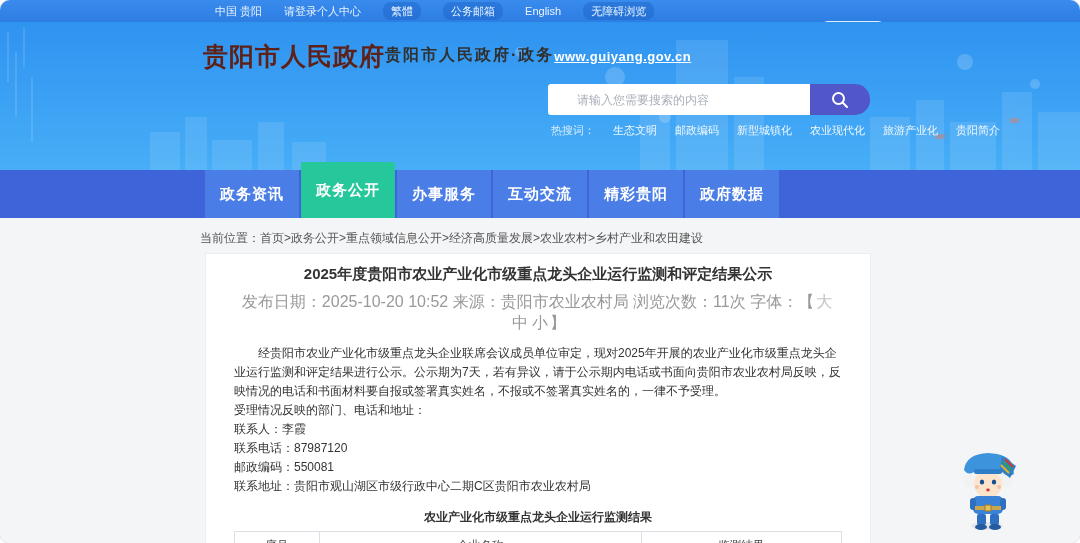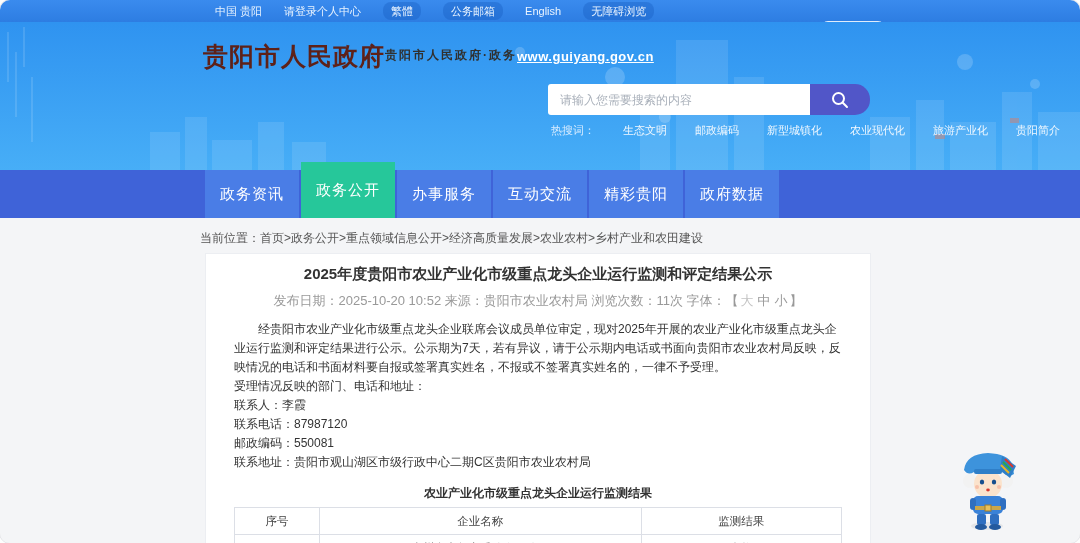"贵阳市人民政府·政务" #site-subtitle { font-size: 12px -> 16px }
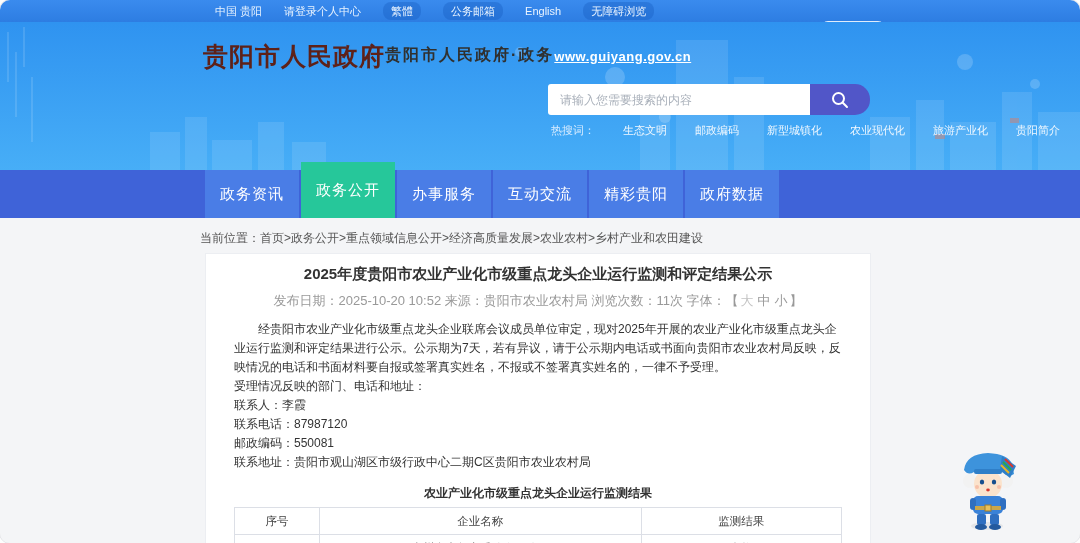"请输入您需要搜索的内容" #search-input { padding: 0 12px -> 0 29px }
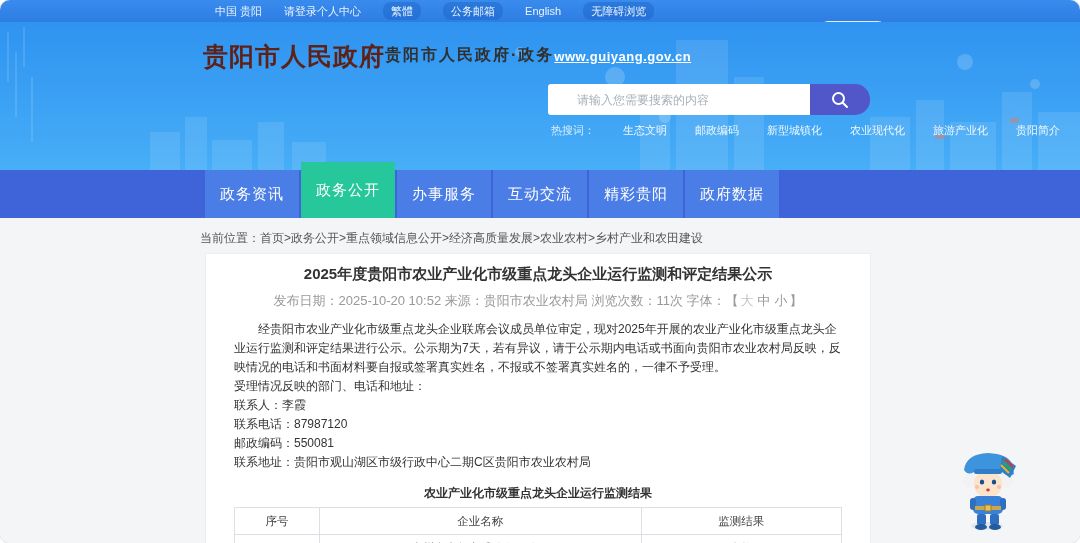"热搜词：" #hotwords { gap: 28px -> 18px }
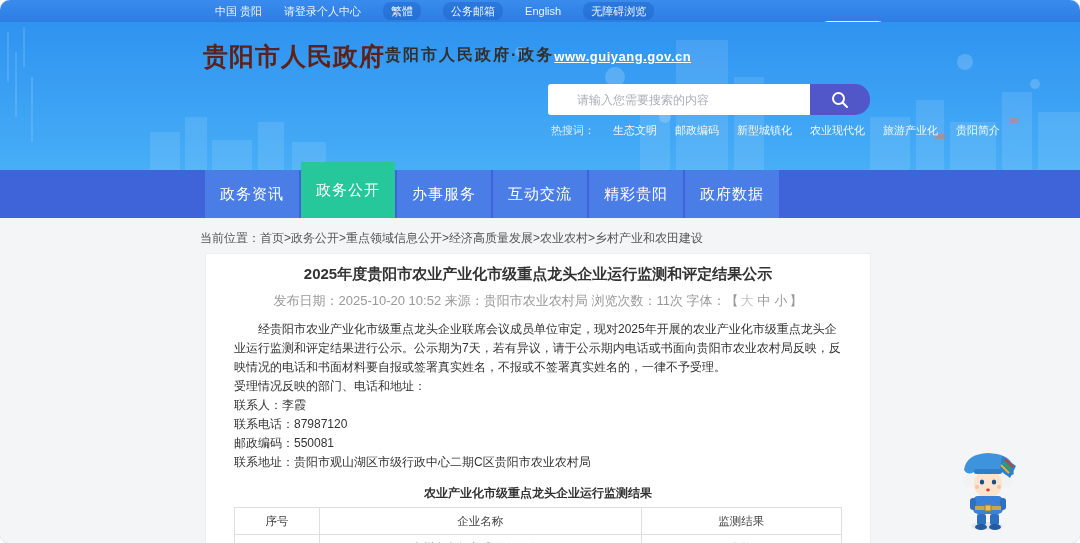"政务资讯" .nav-item { font-weight: normal -> bold }
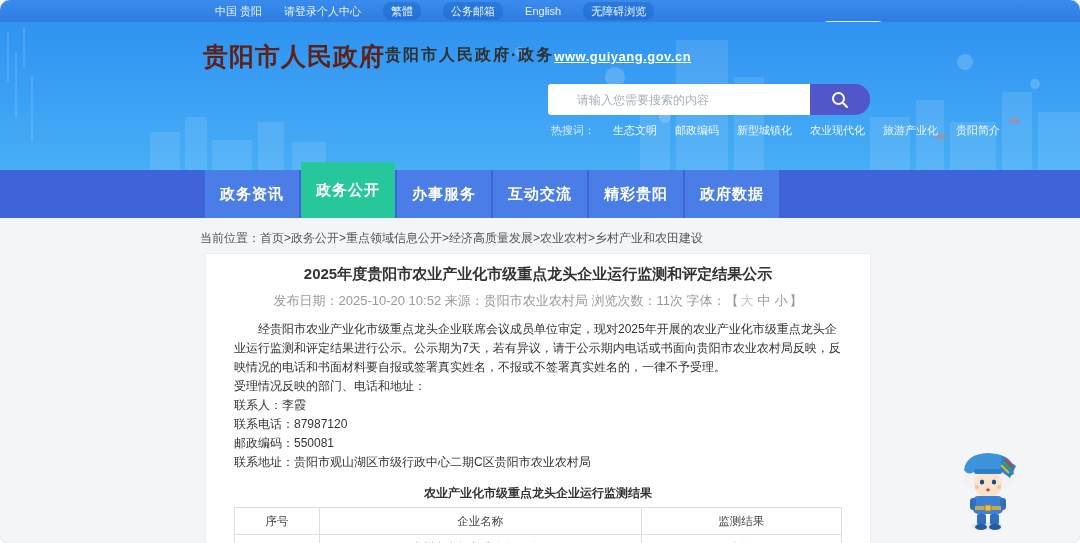"发布日期：2025-10-20 10:52 来源：贵阳市农业农村局" #meta { font-size: 13px -> 16px }
